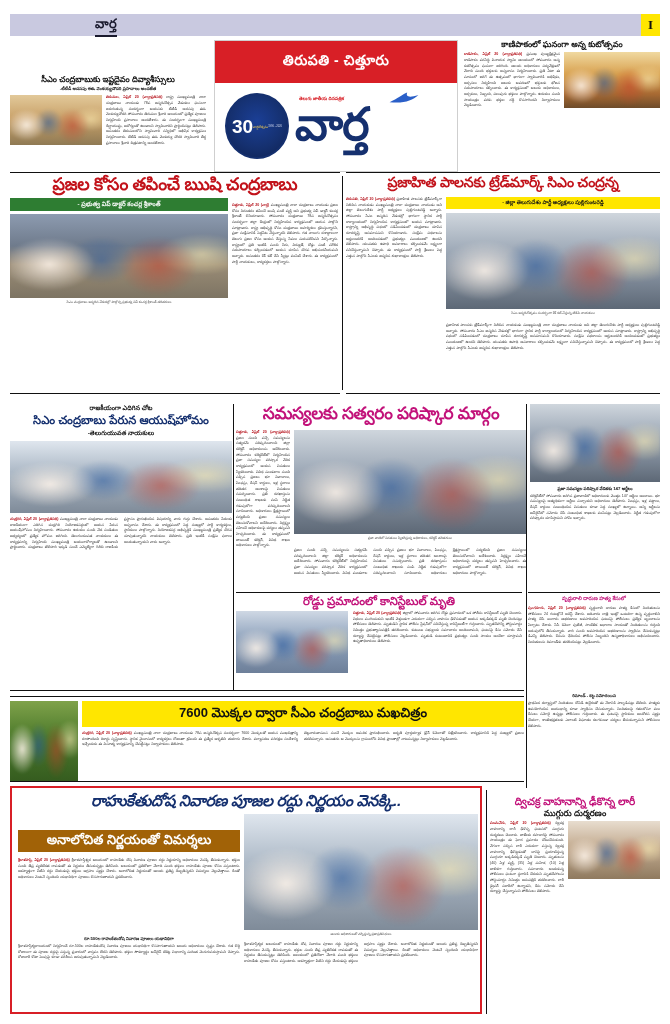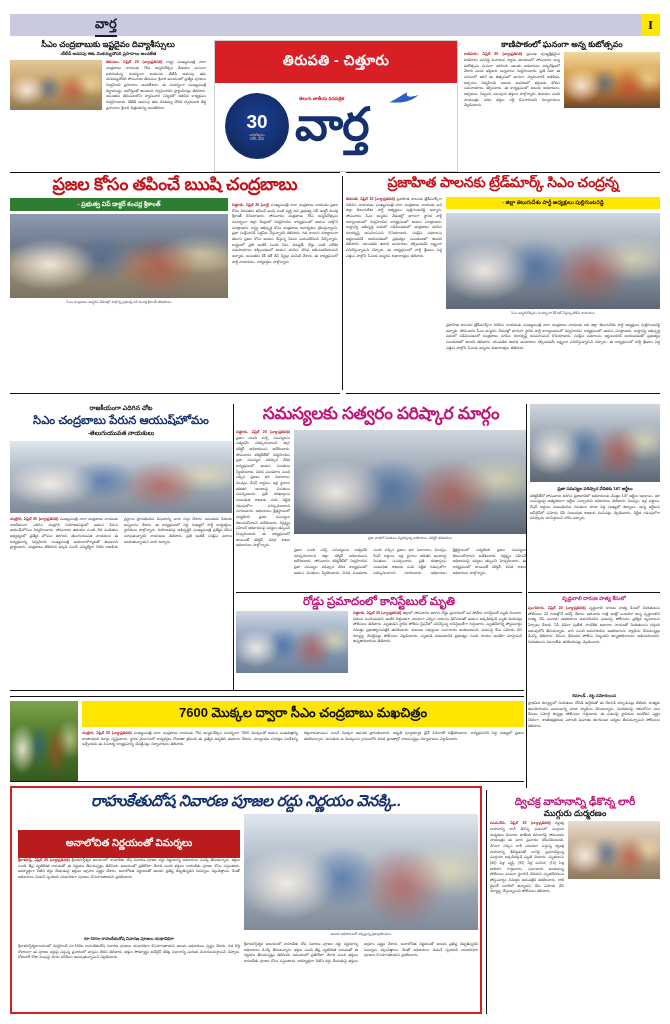"సీఎం చంద్రబాబుకు ఇష్టదైవం దివ్యాశీస్సులు" div.hdline { margin-top: none -> 35px }
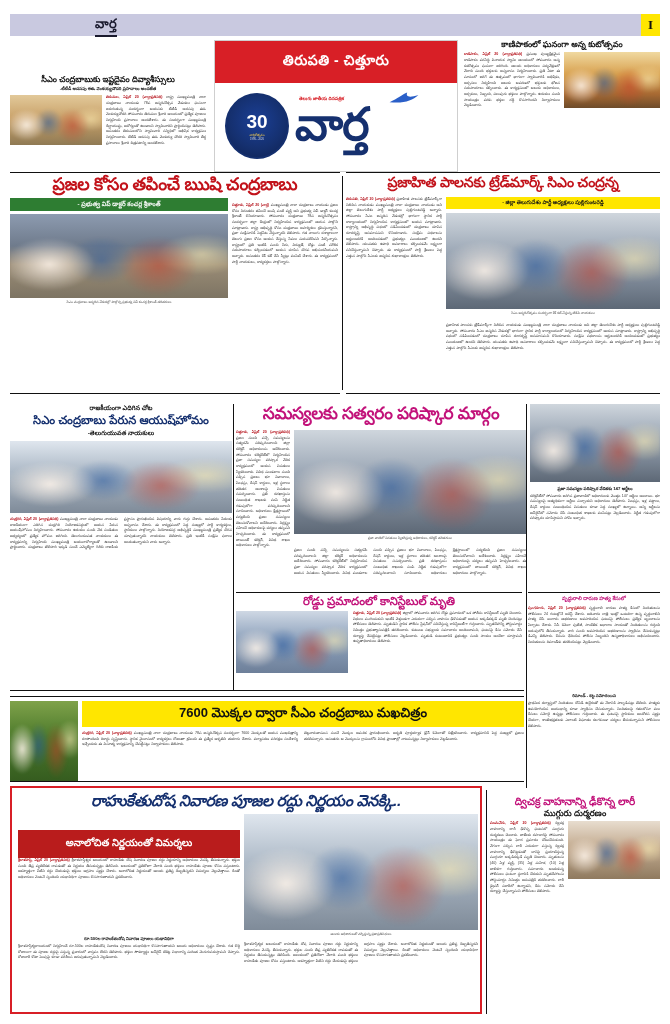"30" .mast-badge { flex-direction: column -> row }
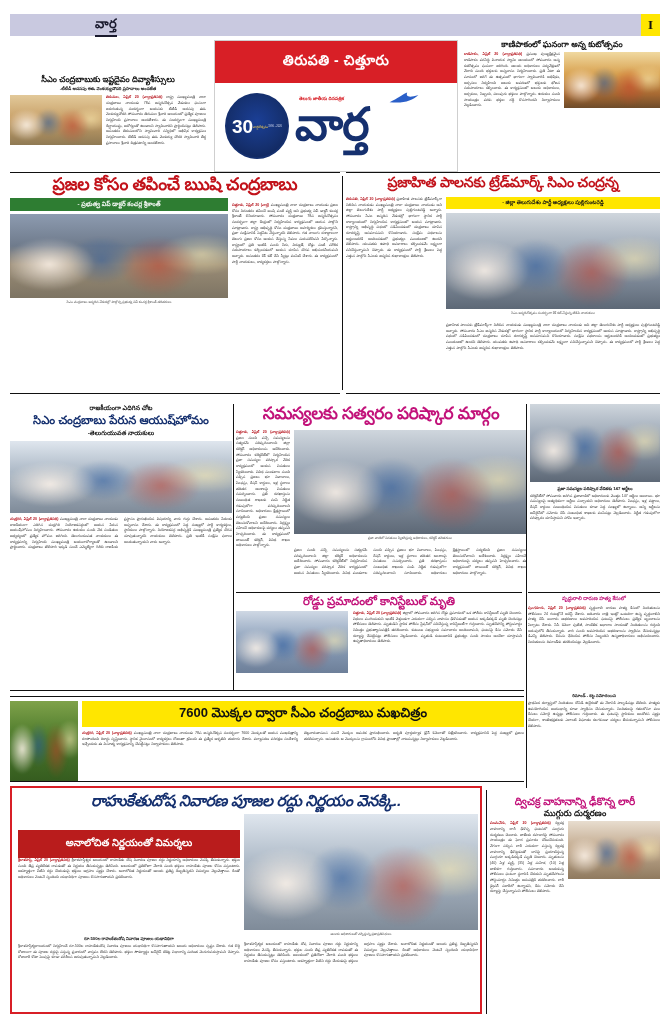"అనాలోచిత నిర్ణయంతో విమర్శలు" div.subbar { background: #b91c1c -> #a16207; font-size: 10px -> 13px; height: 28px -> 22px }
